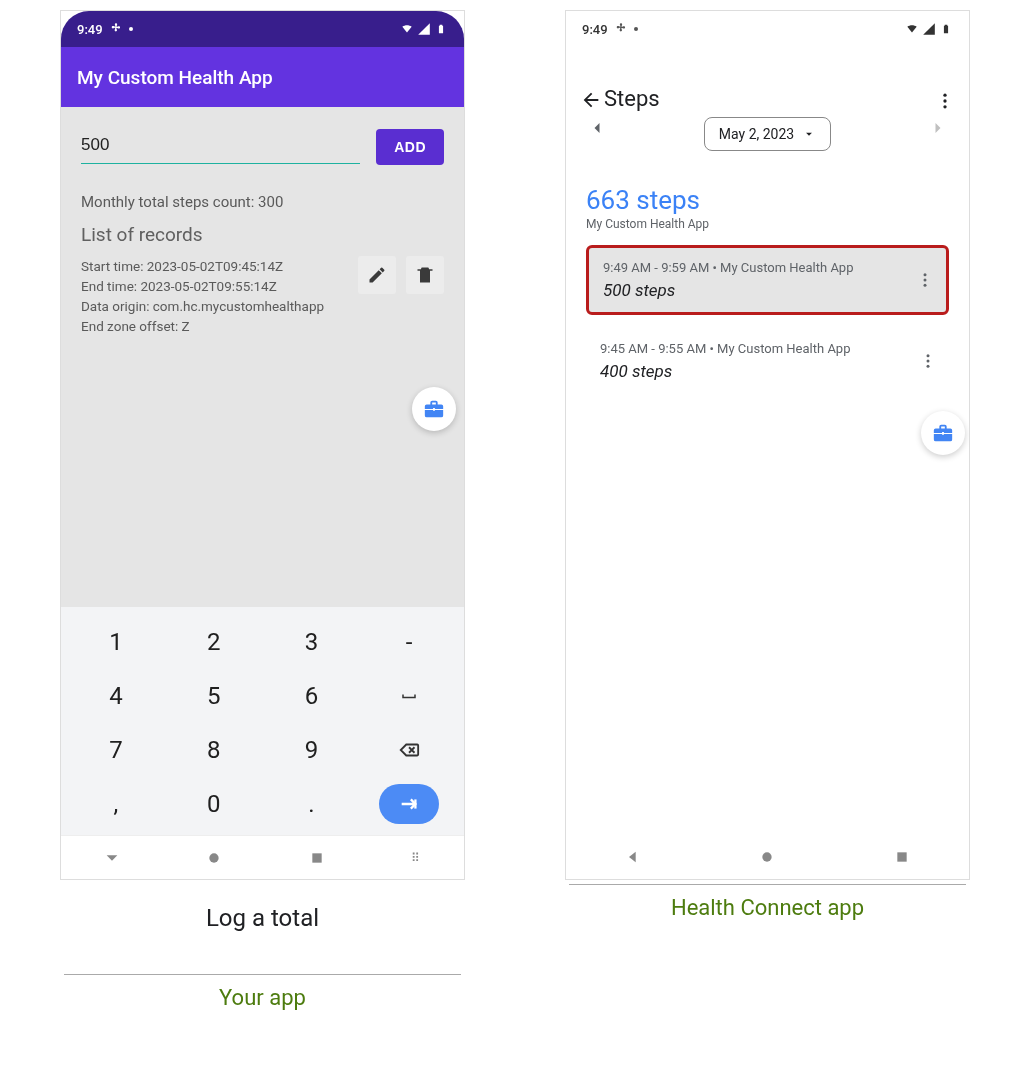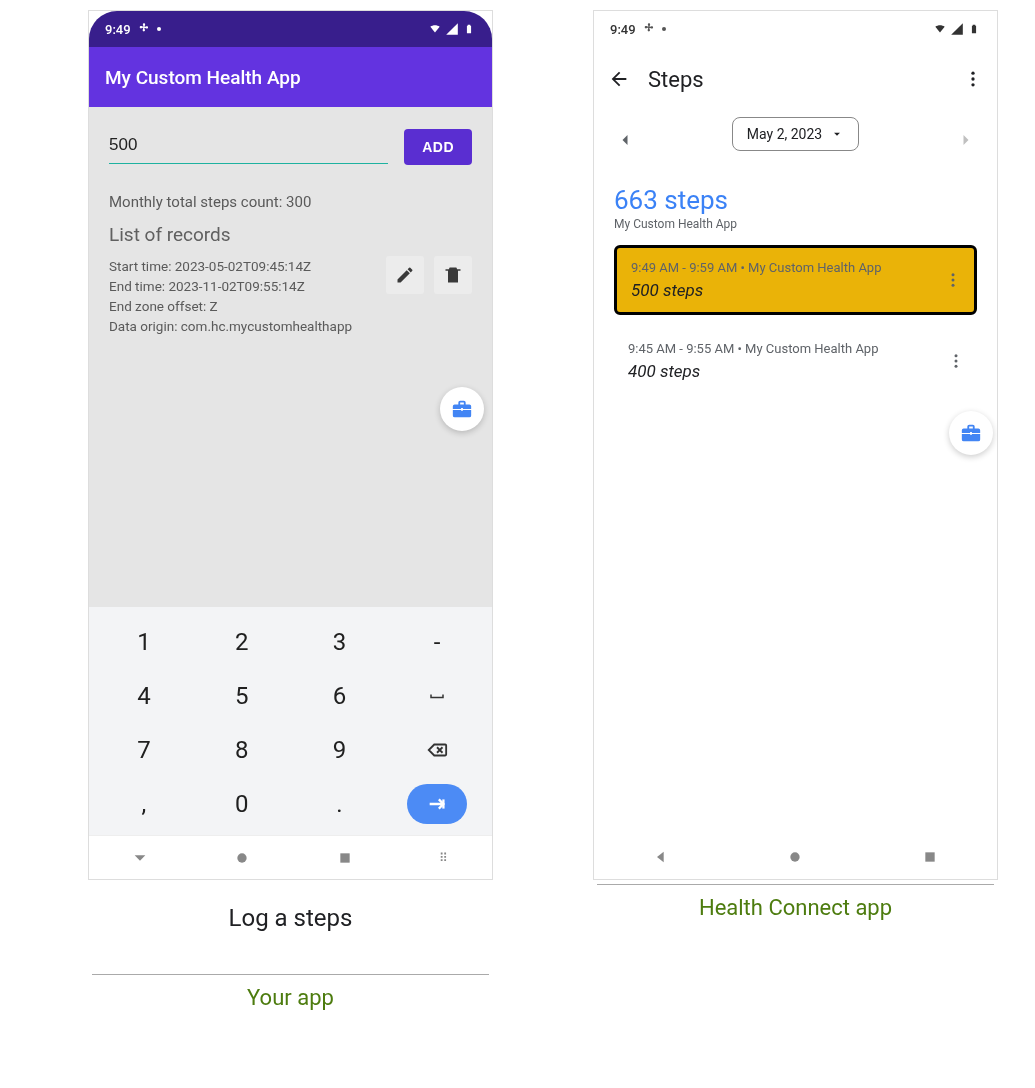"9:49" .container { padding: 10px 60px 0 88px -> 10px 60px 0 60px }
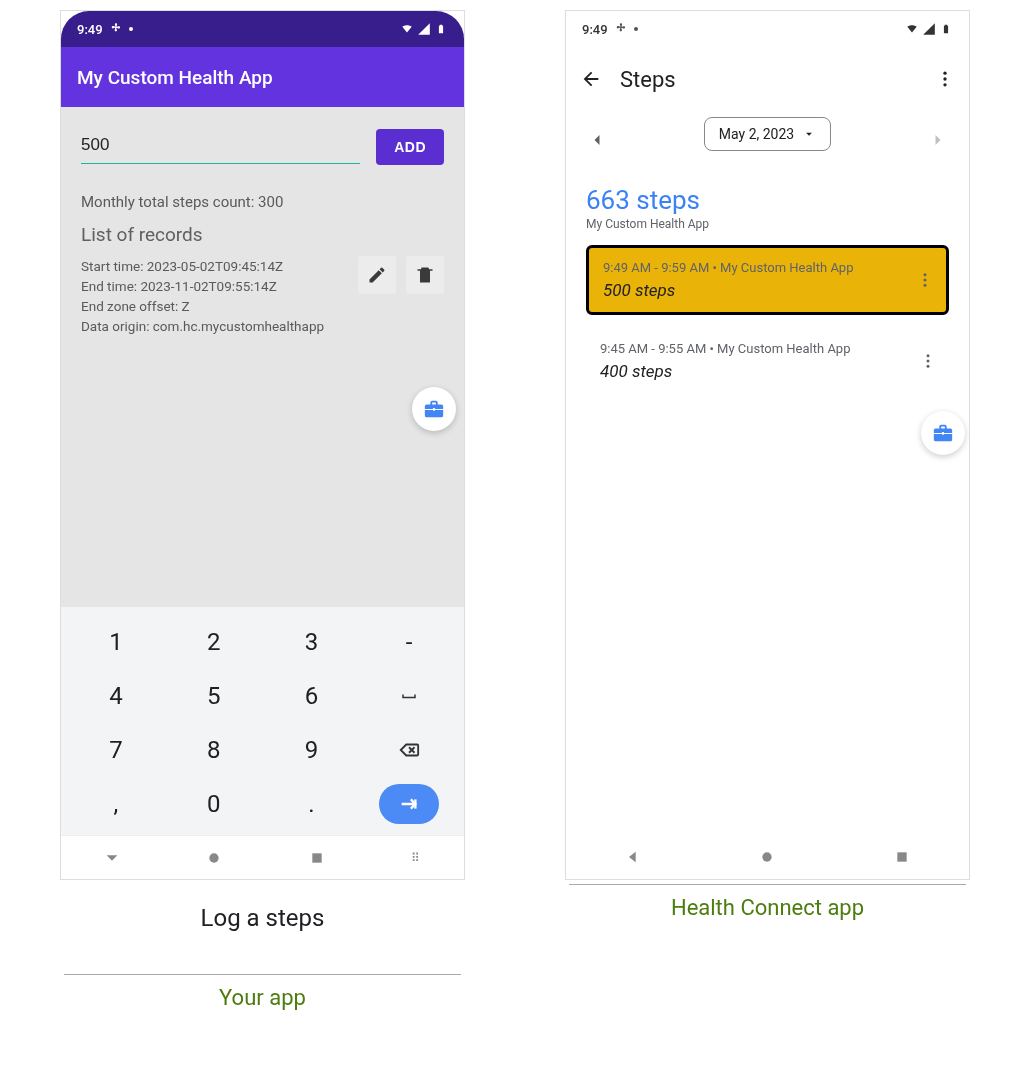"Steps" .hc-header { align-items: center -> flex-end; gap: 18px -> 2px }
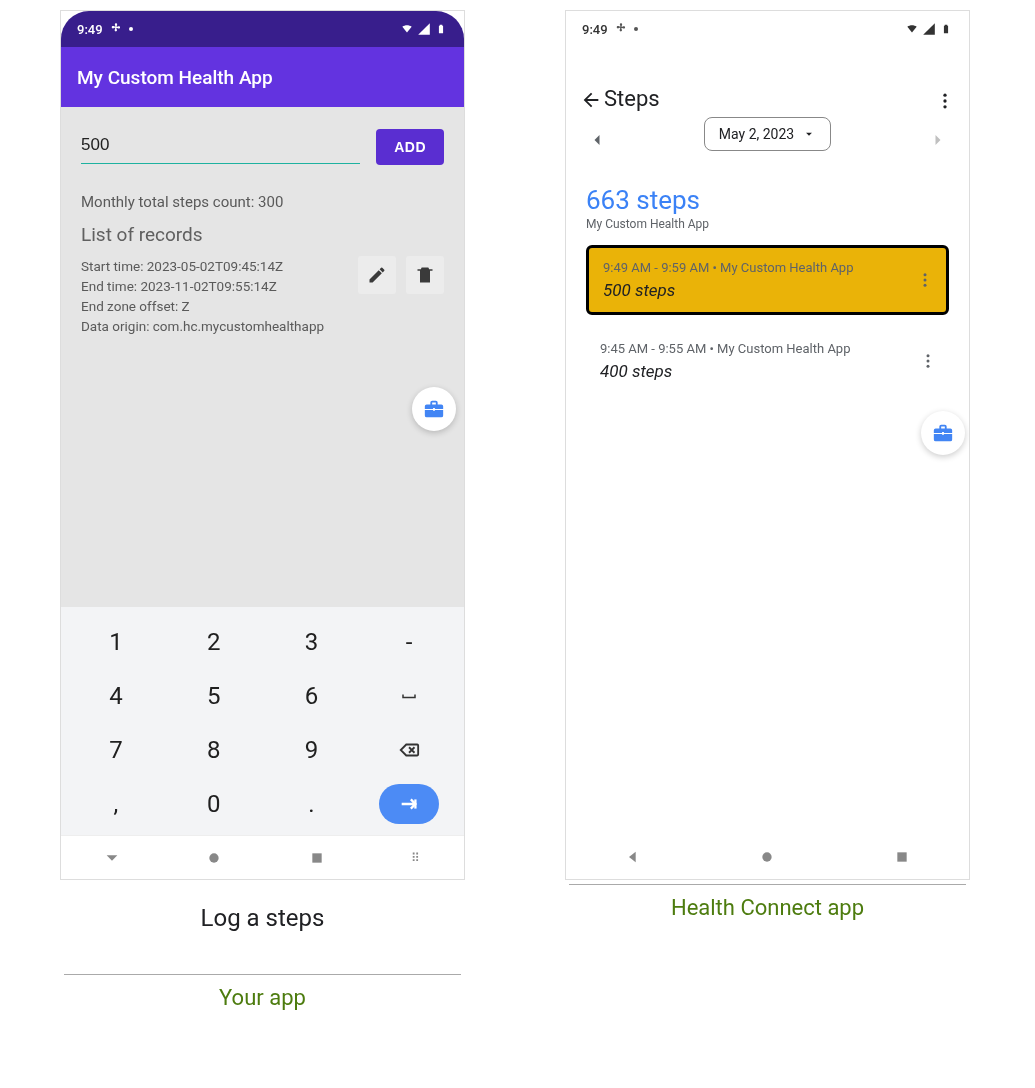"May 2, 2023" .date-row { align-items: flex-end -> flex-start }
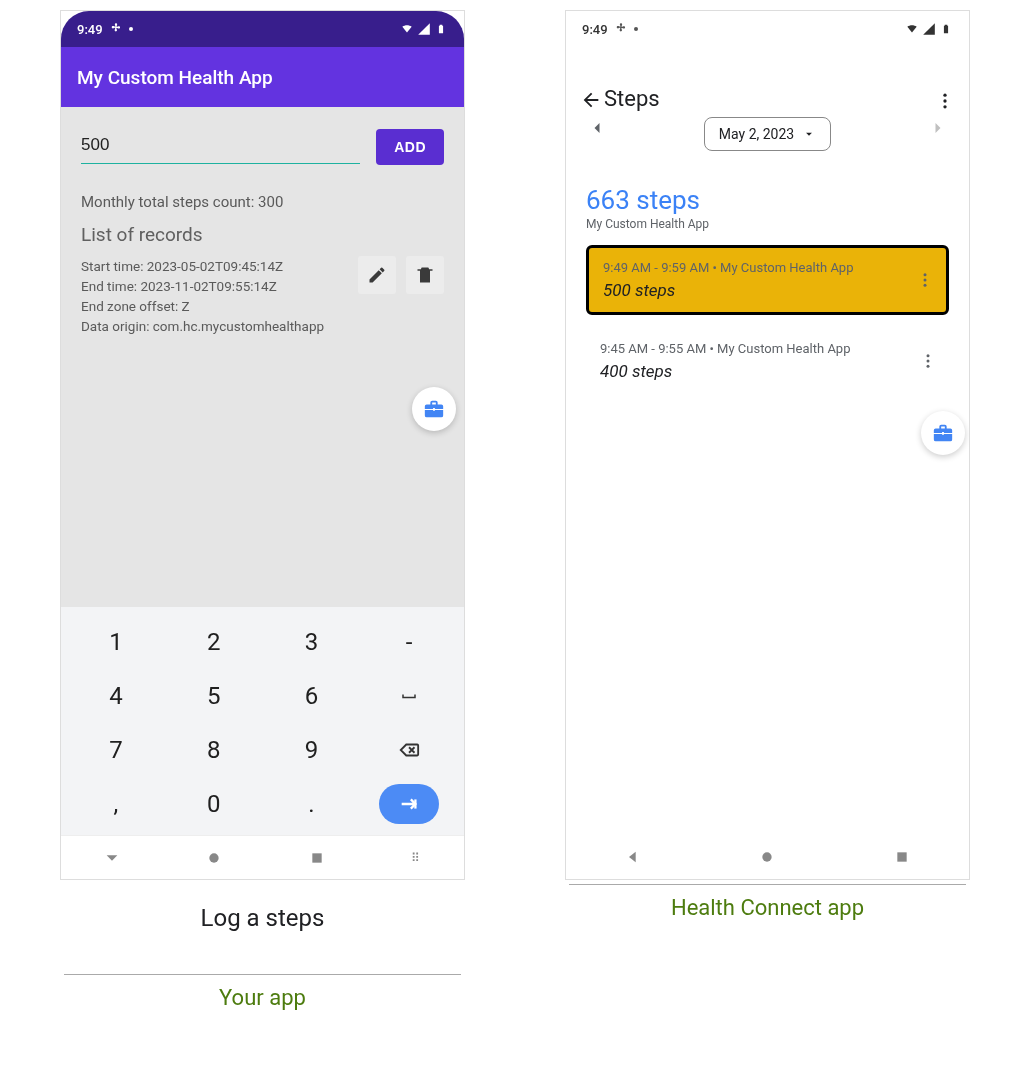"9:49 AM - 9:59 AM" .entry.highlight { background: #eab308 -> #e5e5e5; border: 3px solid #000000 -> 3px solid #b91c1c }
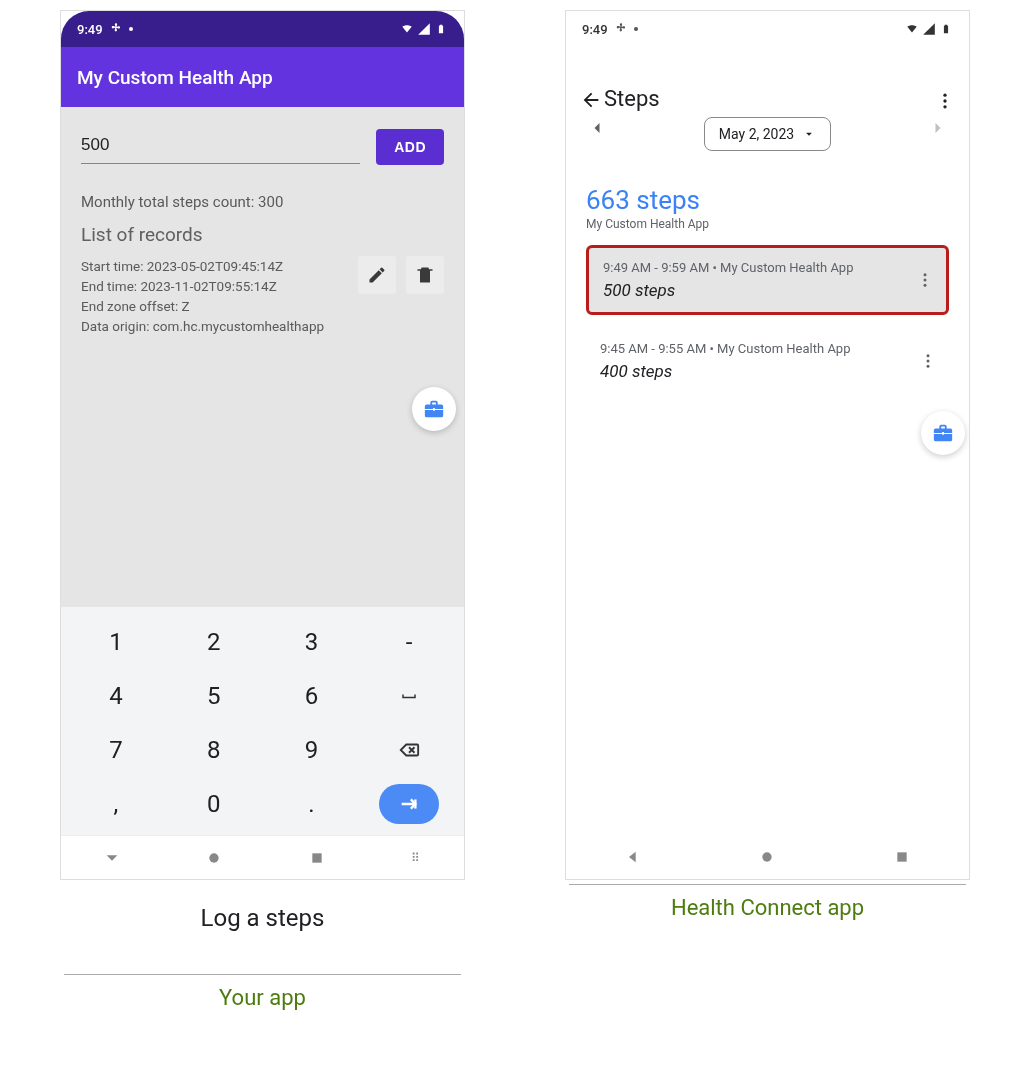"End time: 2023-11-02T09:55:14Z" div.line { text: 2023-11-02T09:55:14Z -> 2023-05-02T09:55:14Z }
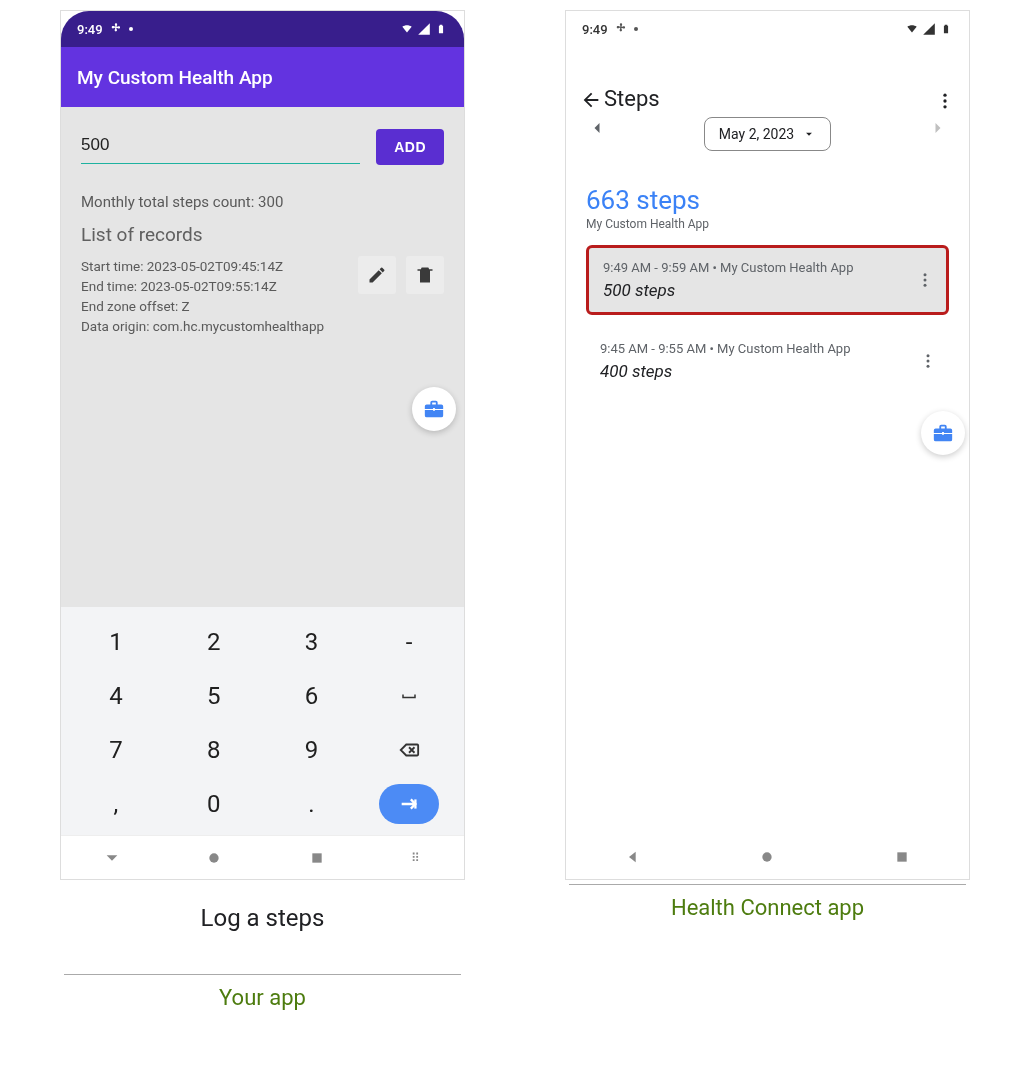"End zone offset: Z" div.line { order: before "Data origin: com.hc.mycustomhealthapp" -> after "Data origin: com.hc.mycustomhealthapp" }
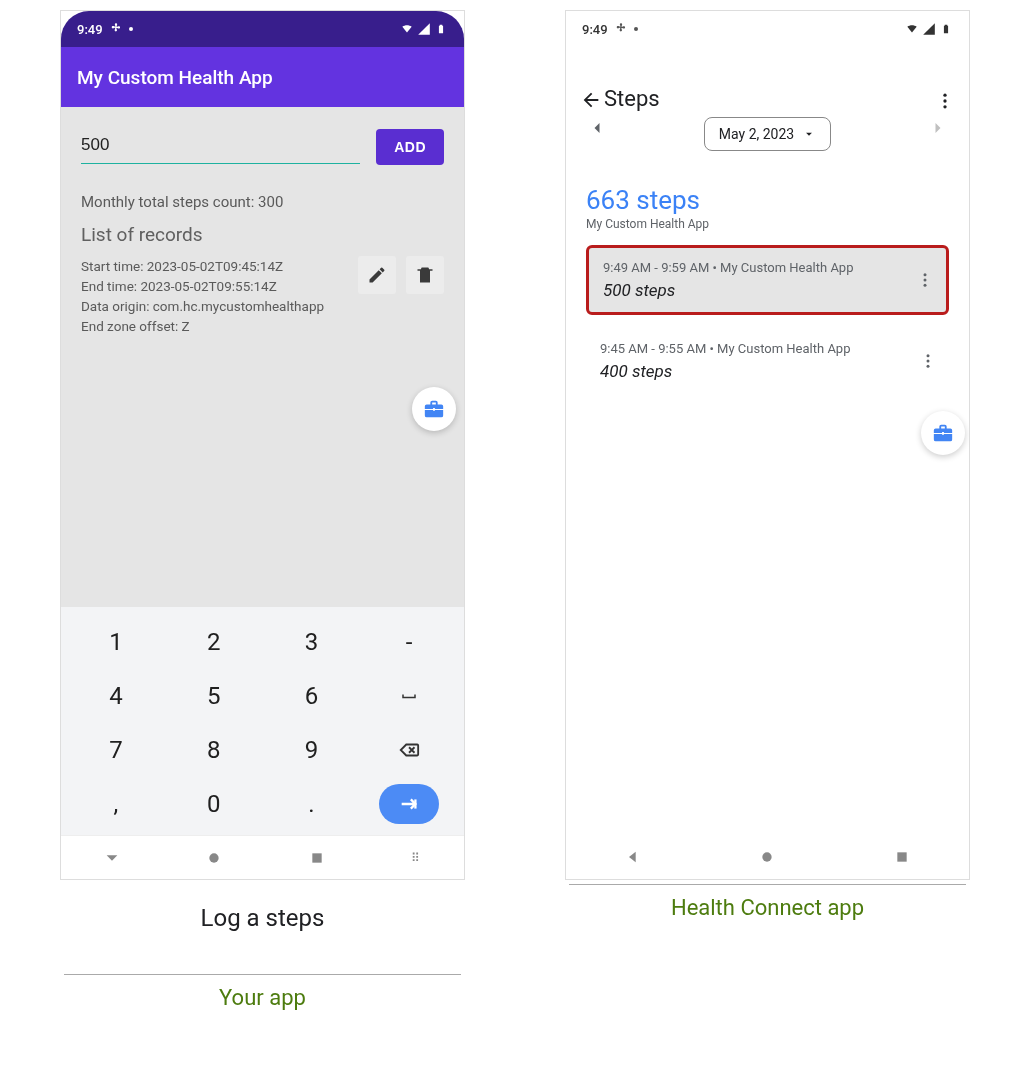"Log a steps" div.caption-step { text: steps -> total }
